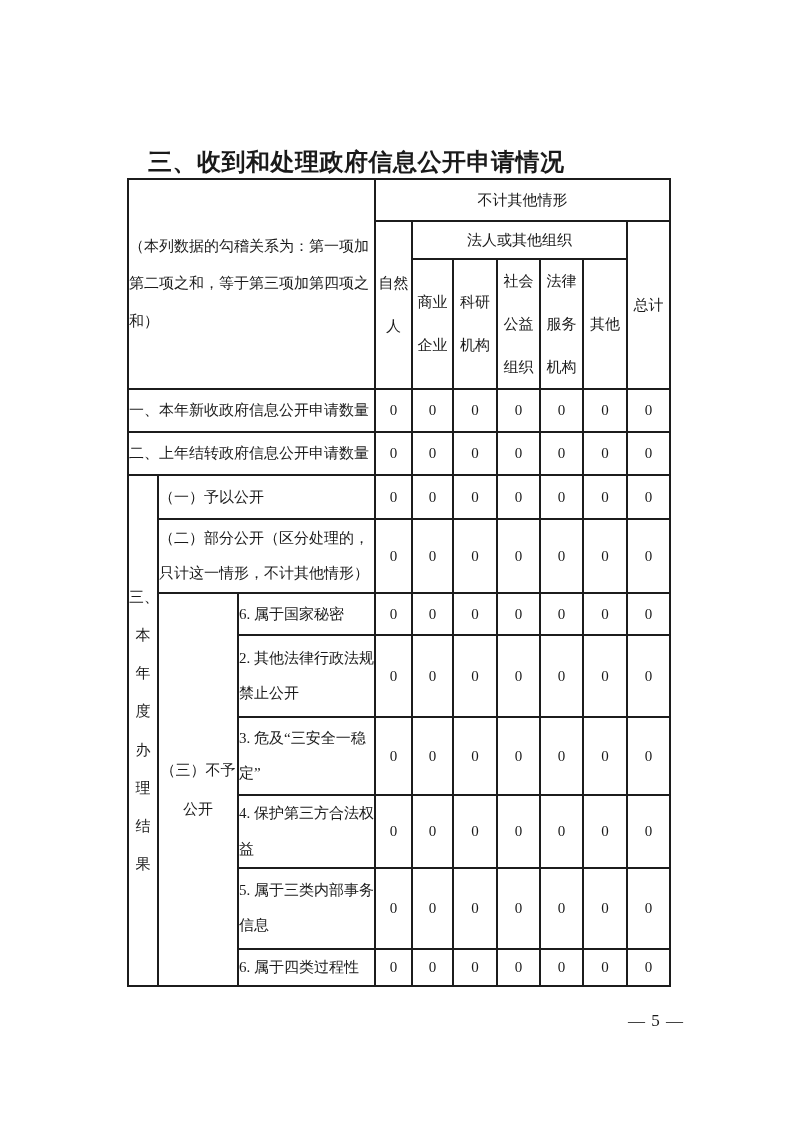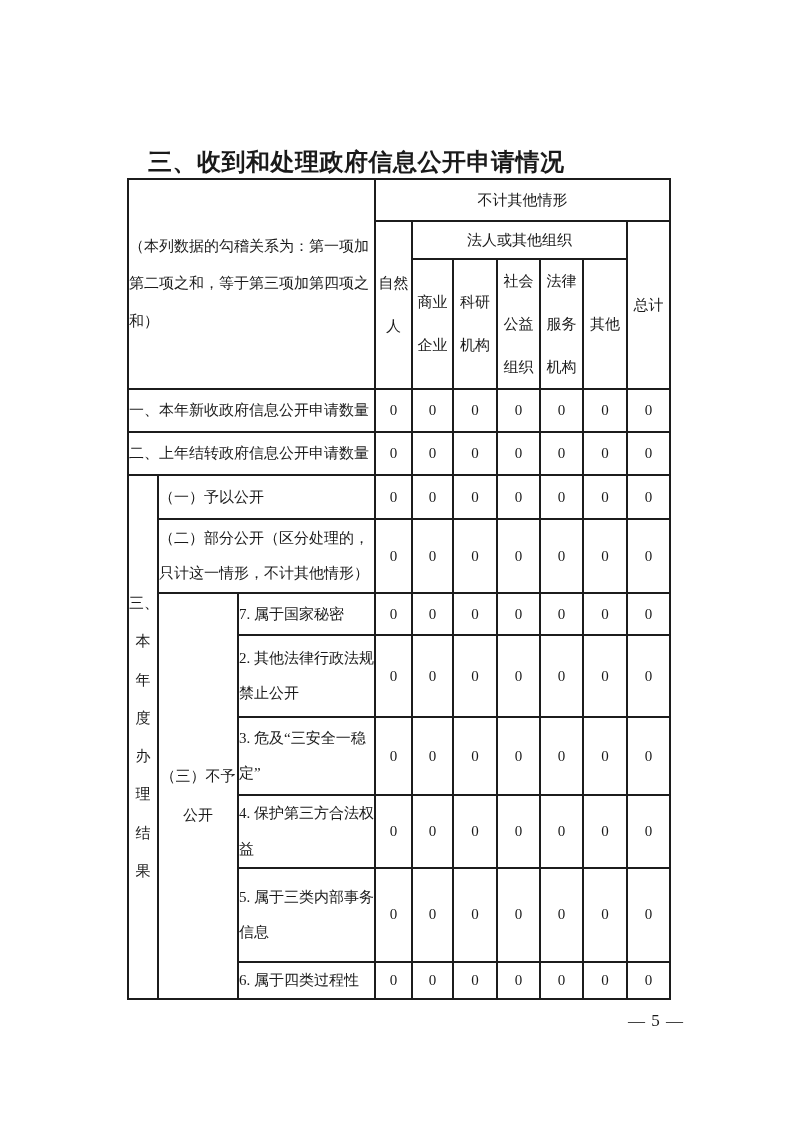"7. 属于国家秘密" td.lbl { text: 7 -> 6 }
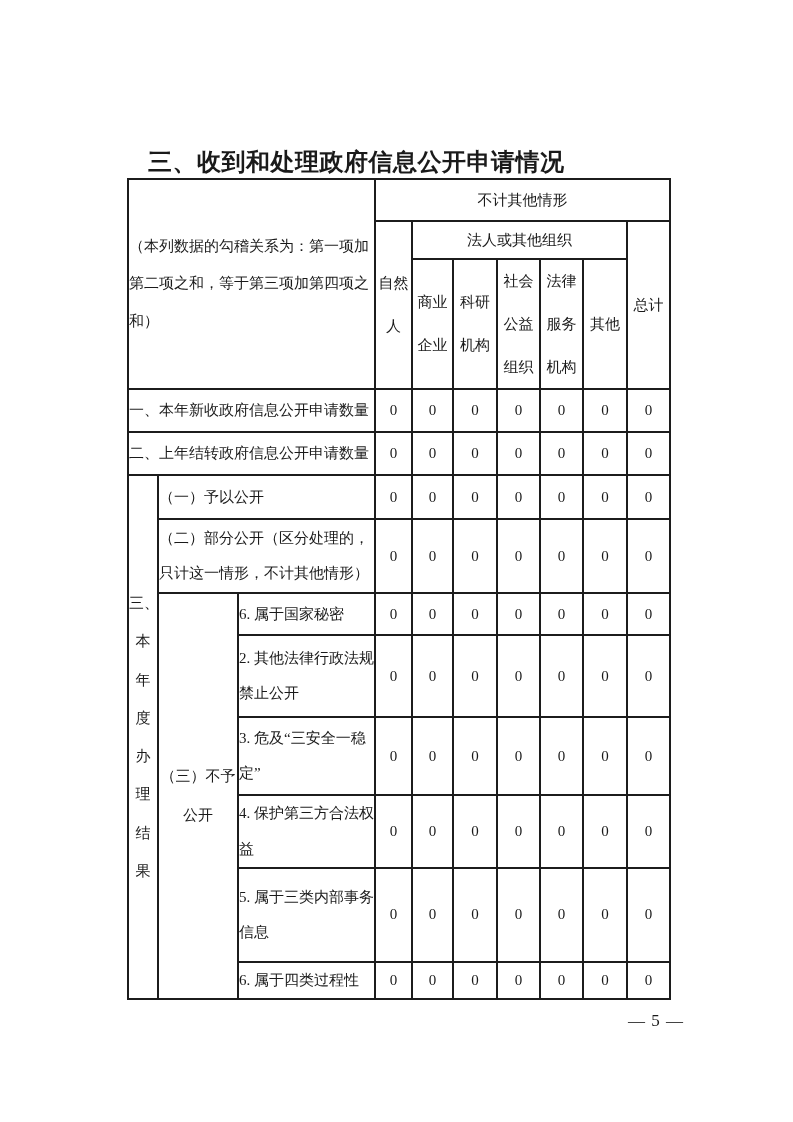"5. 属于三类内部事务信息" tr { height: 94px -> 81px }
